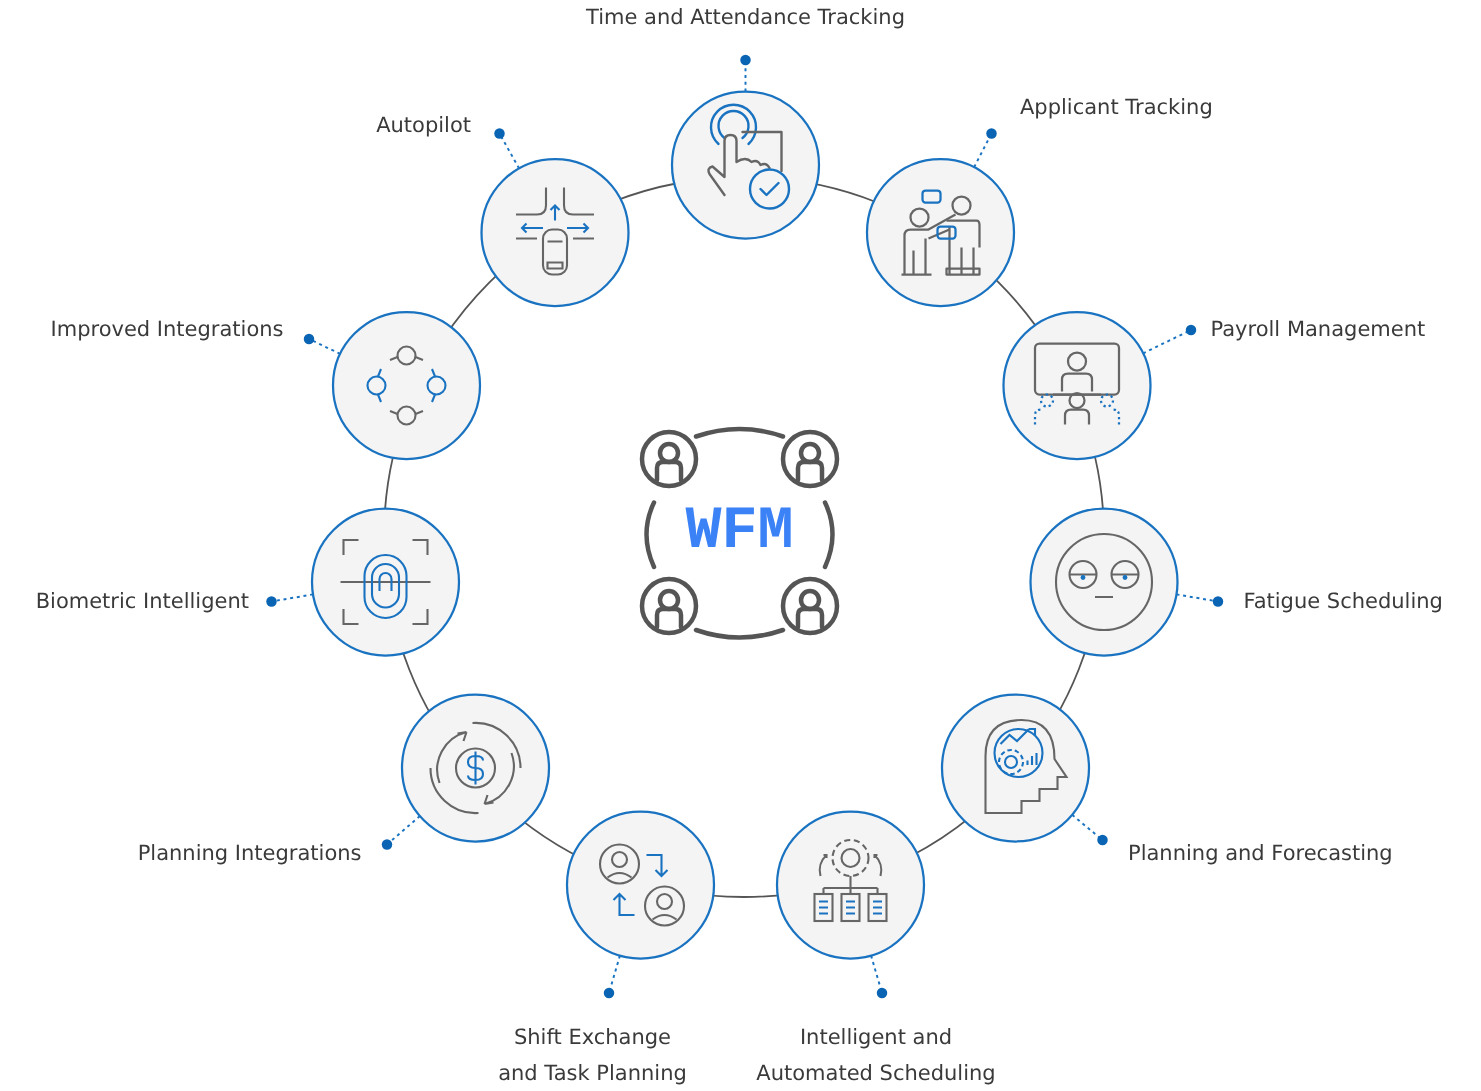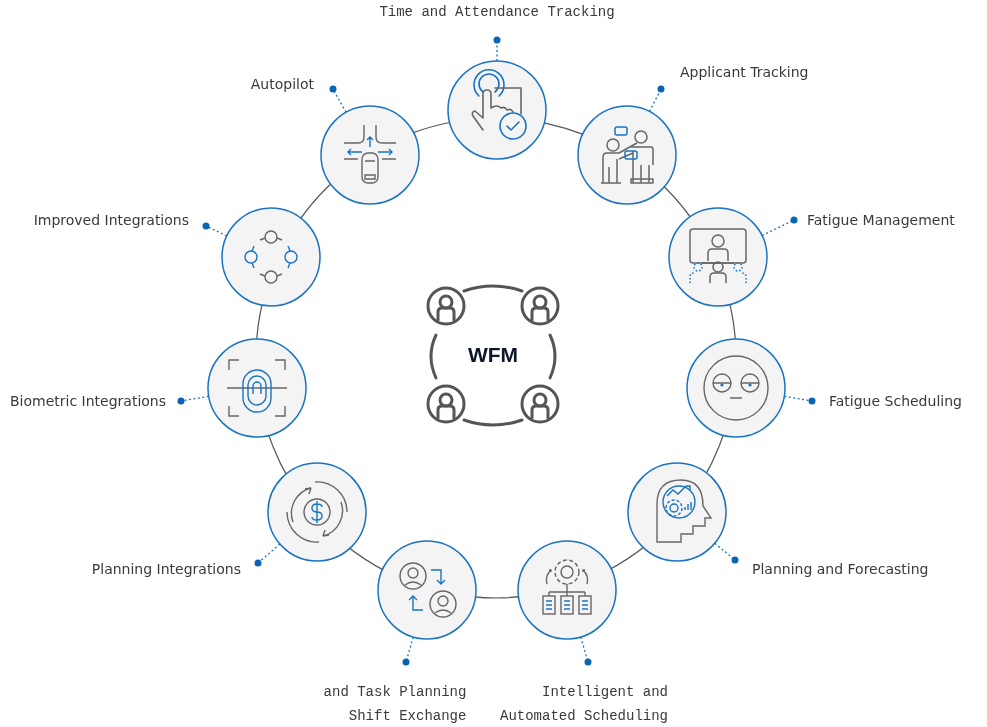"Time and Attendance Tracking" .label.center { font-family: Liberation Mono, monospace -> none; text-align: right -> center }
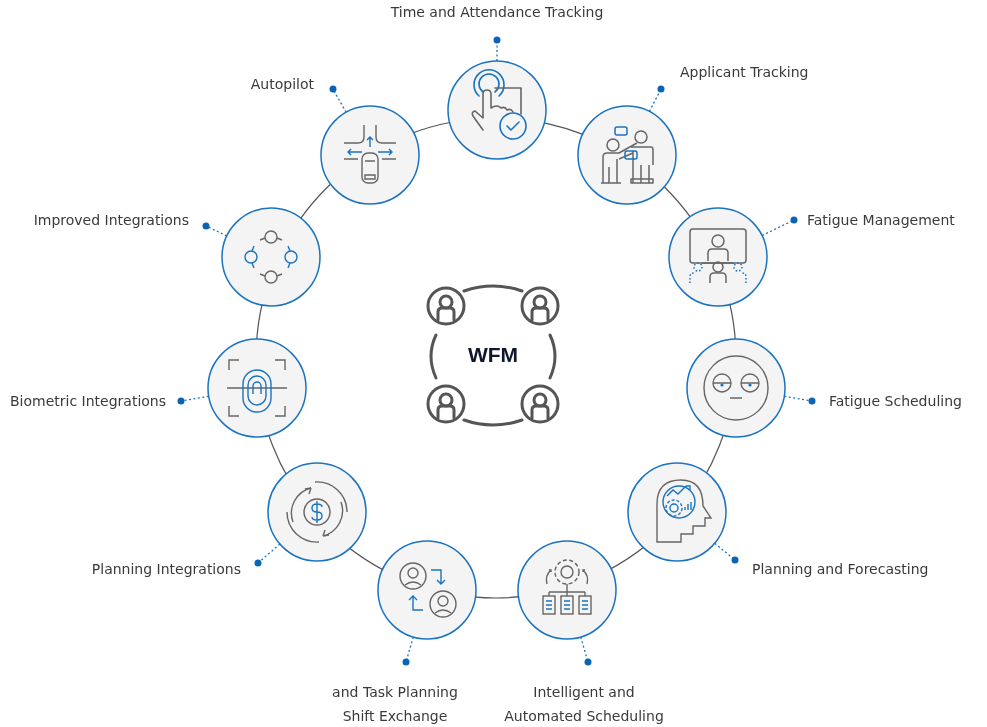"Fatigue Management" span { text: Fatigue -> Payroll }
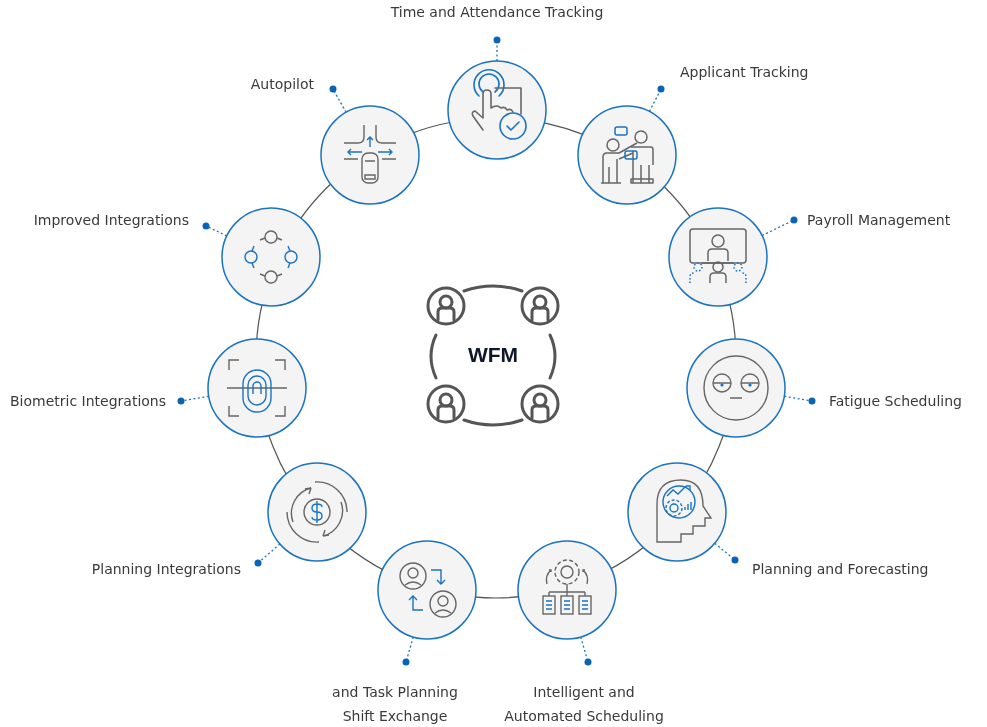"WFM" .hub-text { color: #0f172a -> #3b82f6; font-family: Liberation Sans, sans-serif -> Liberation Mono, monospace; font-size: 21px -> 40px }
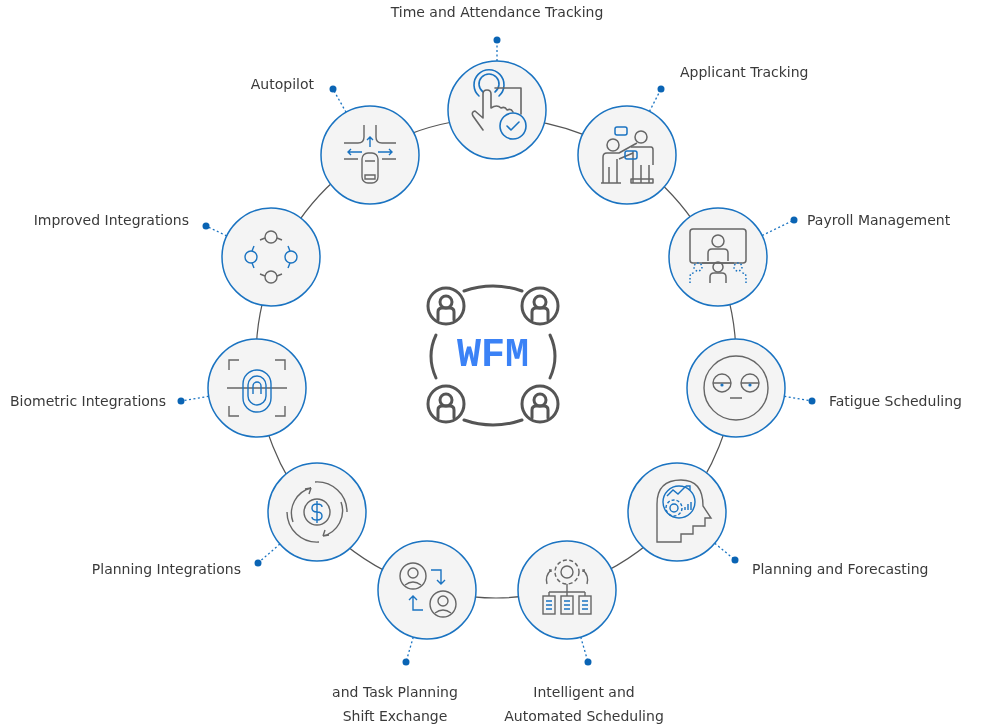"Biometric Integrations" span { text: Integrations -> Intelligent }
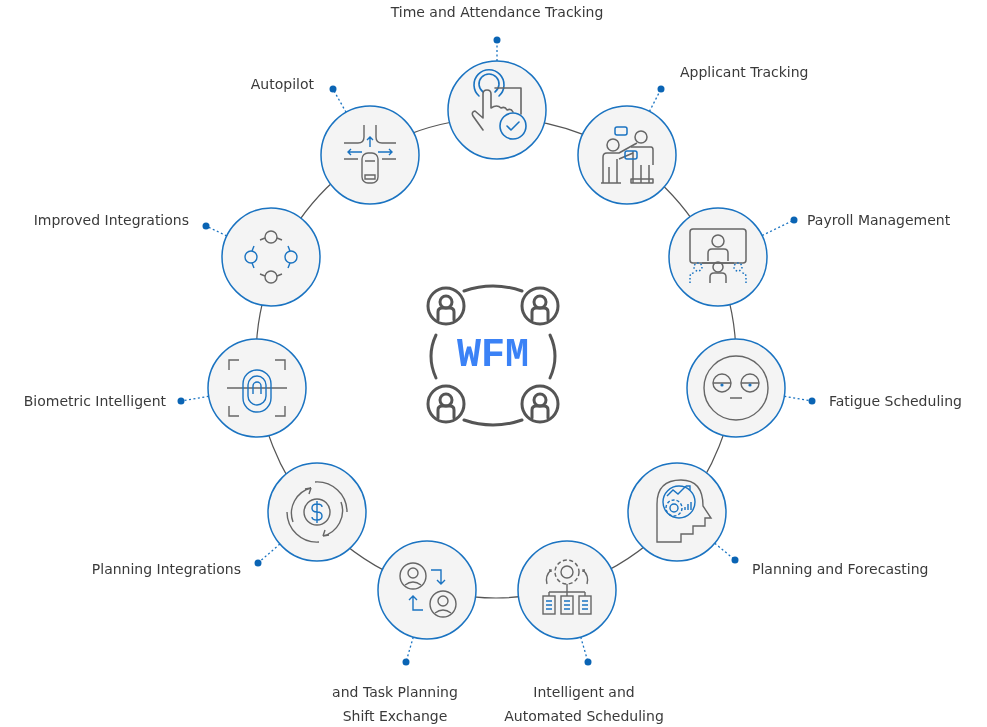"and Task Planning" span { order: before "Shift Exchange" -> after "Shift Exchange" }
